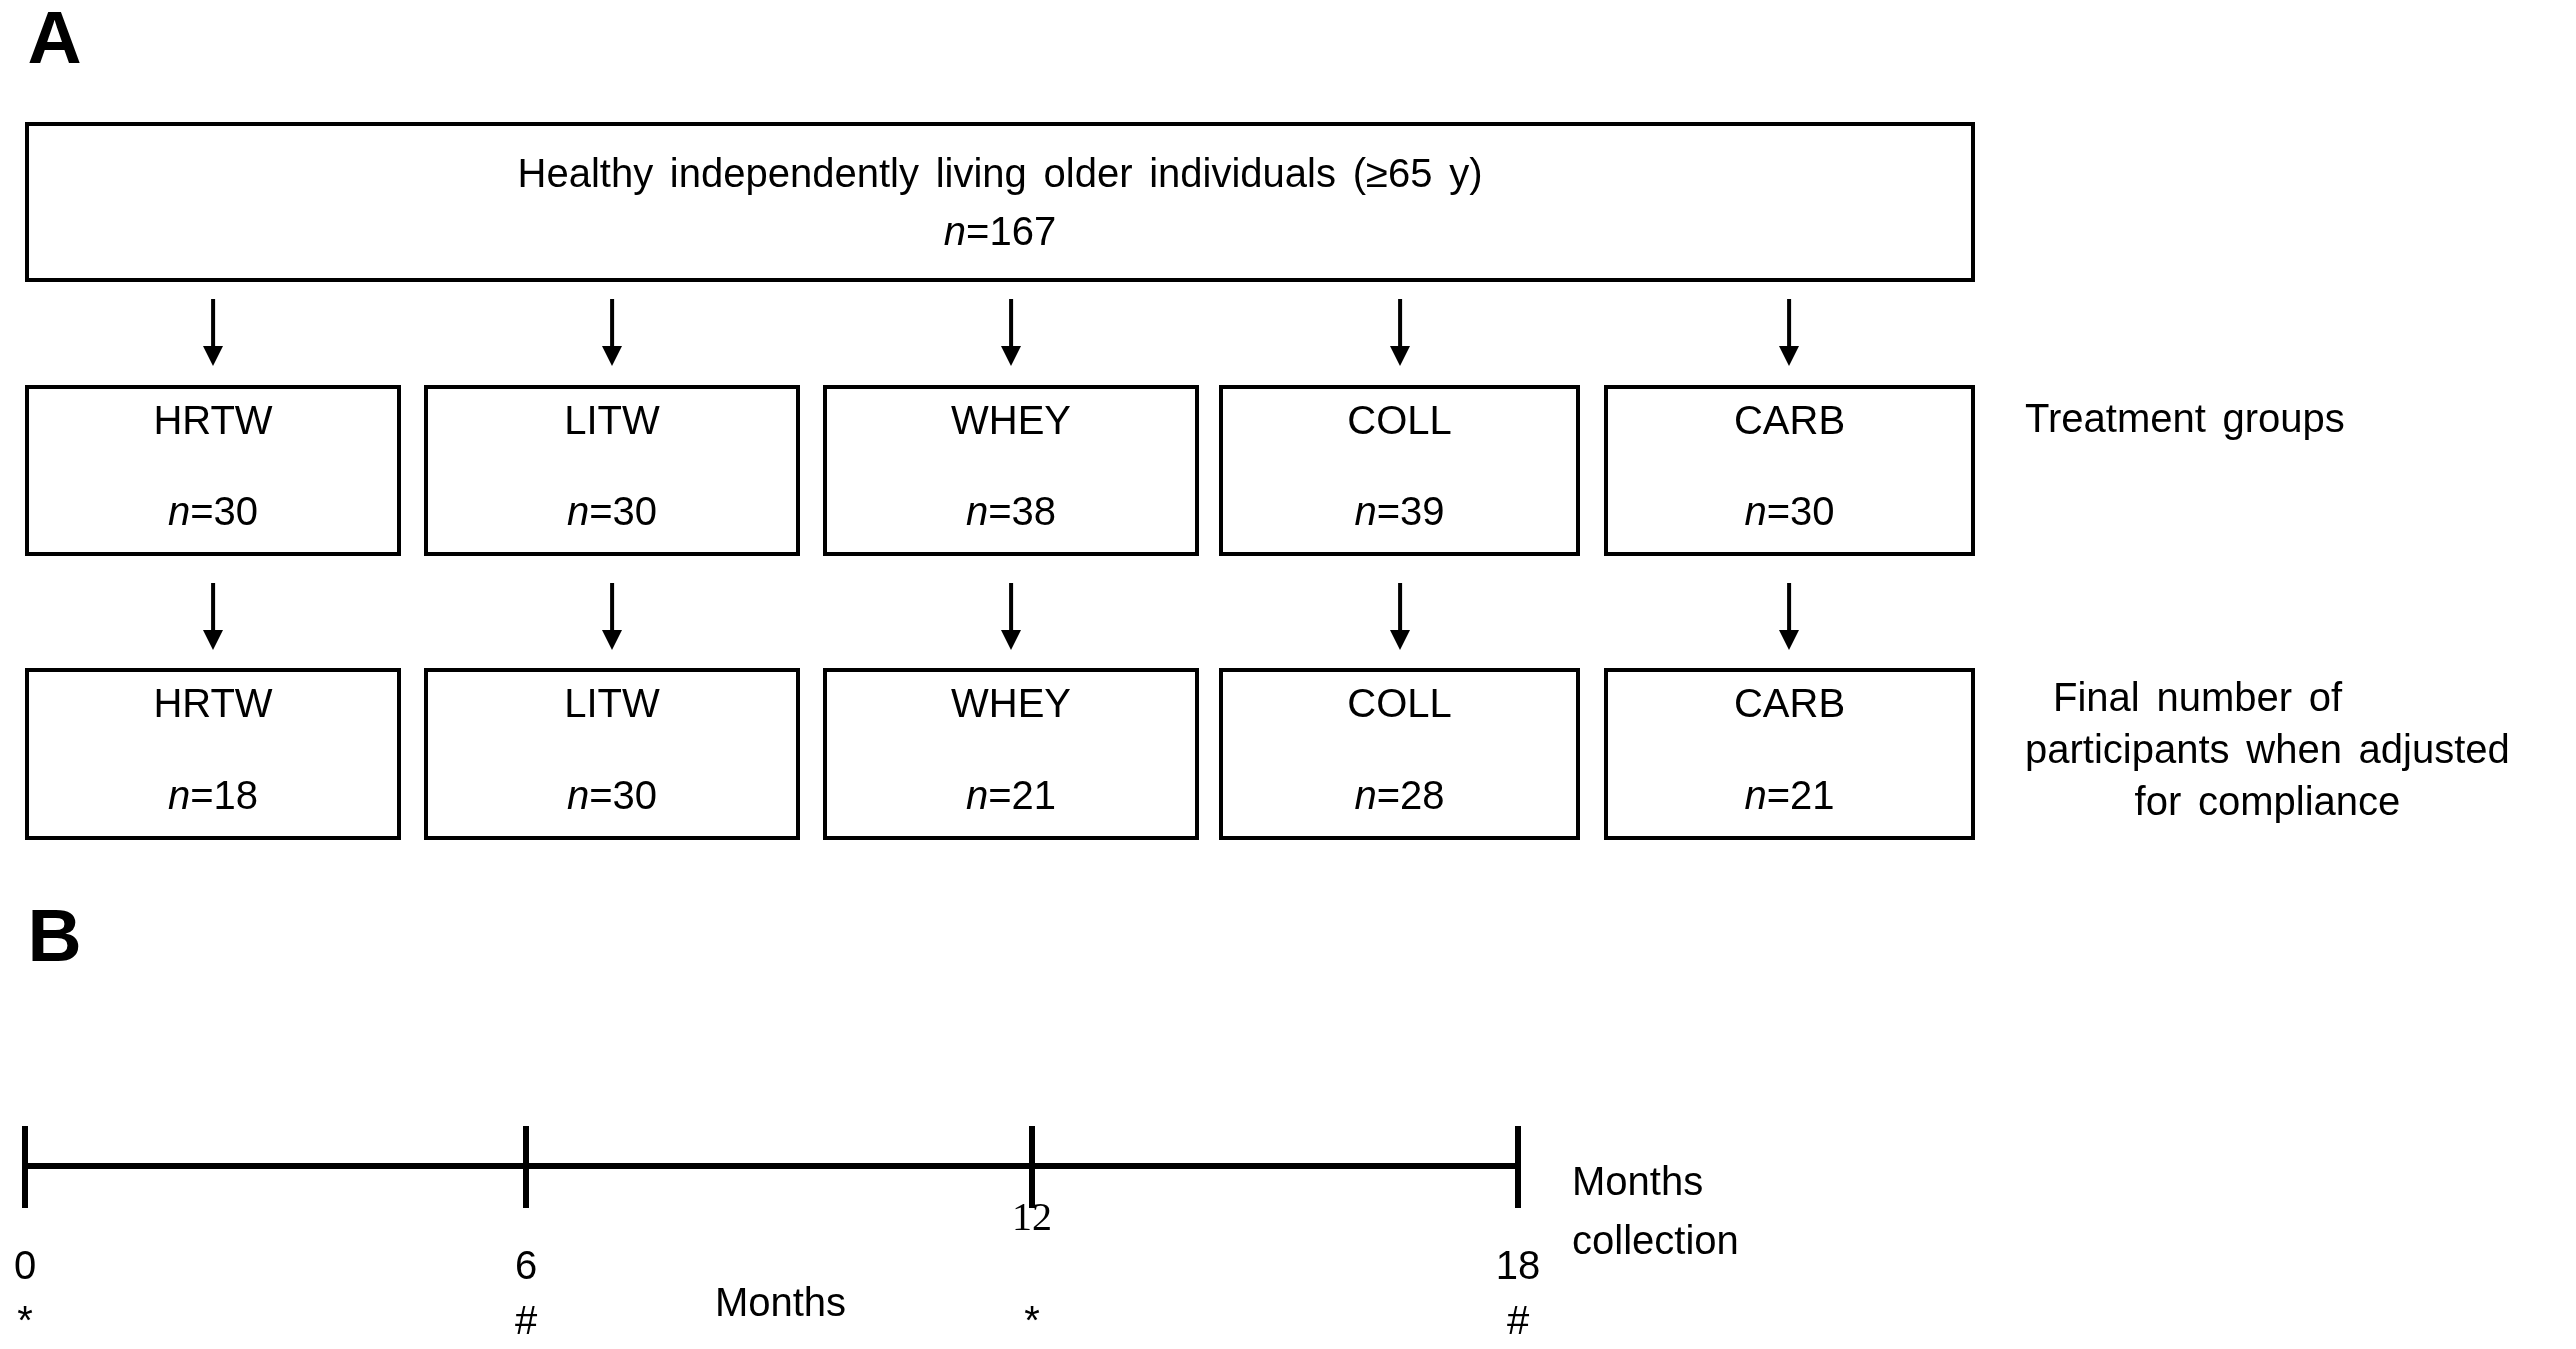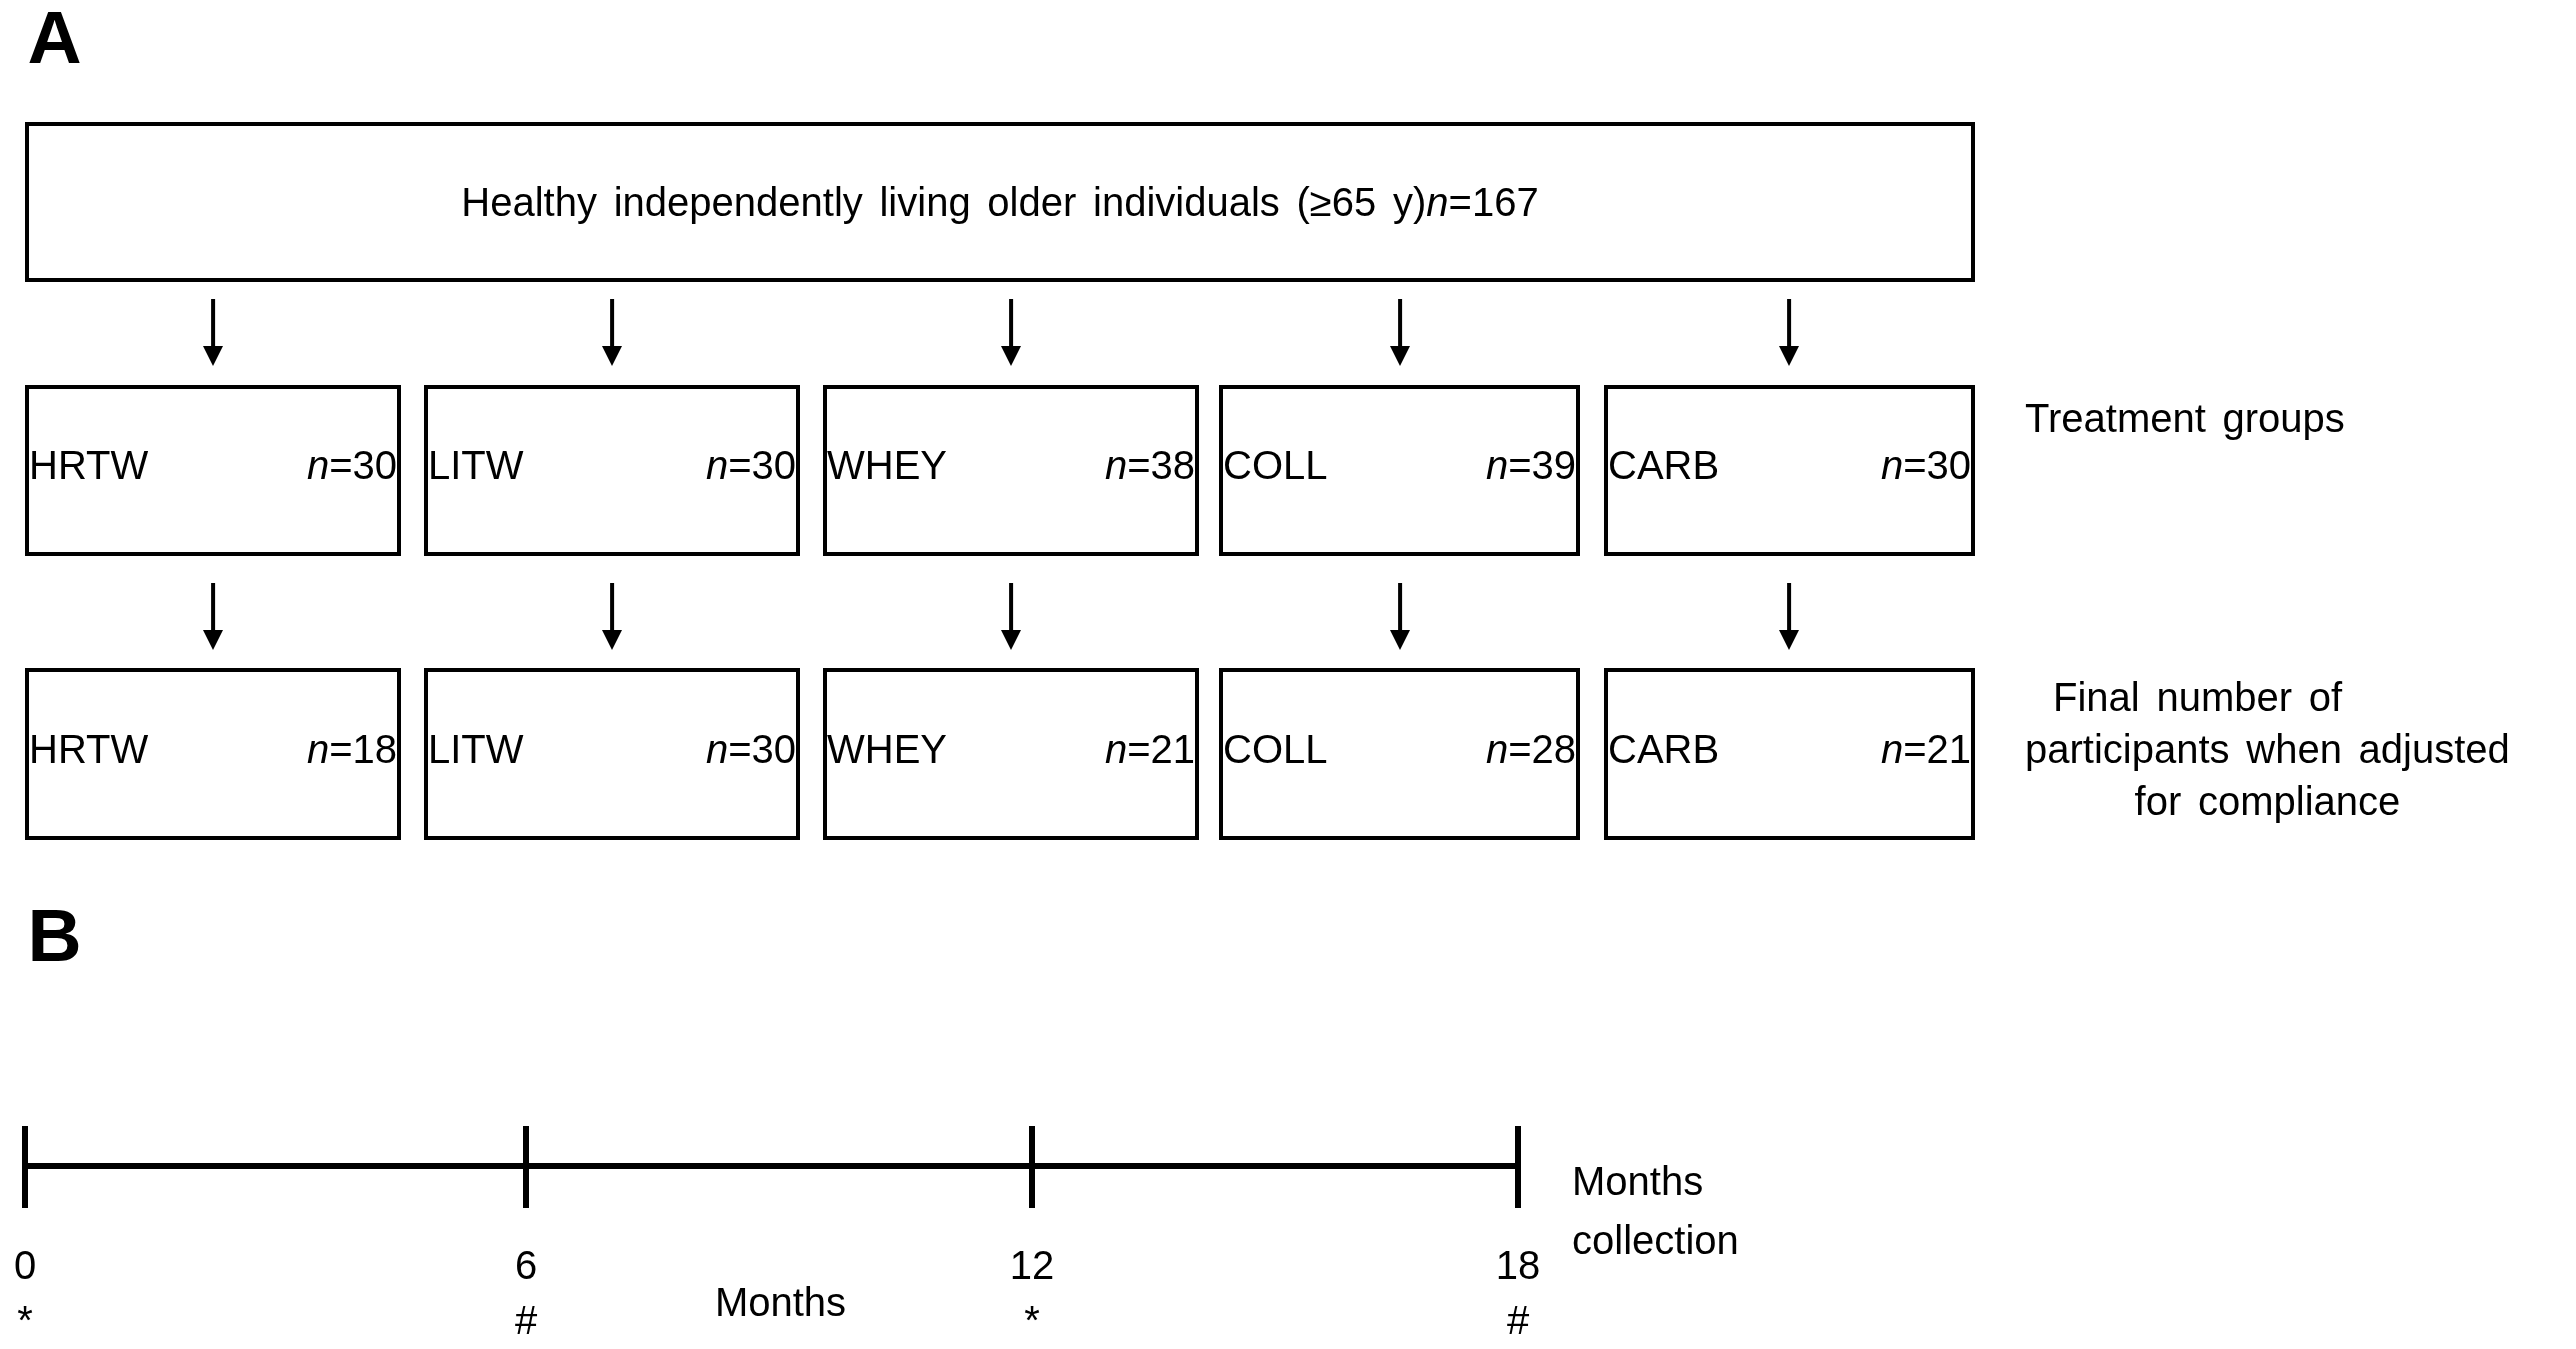"Healthy independently living older" .box { flex-direction: row -> column }
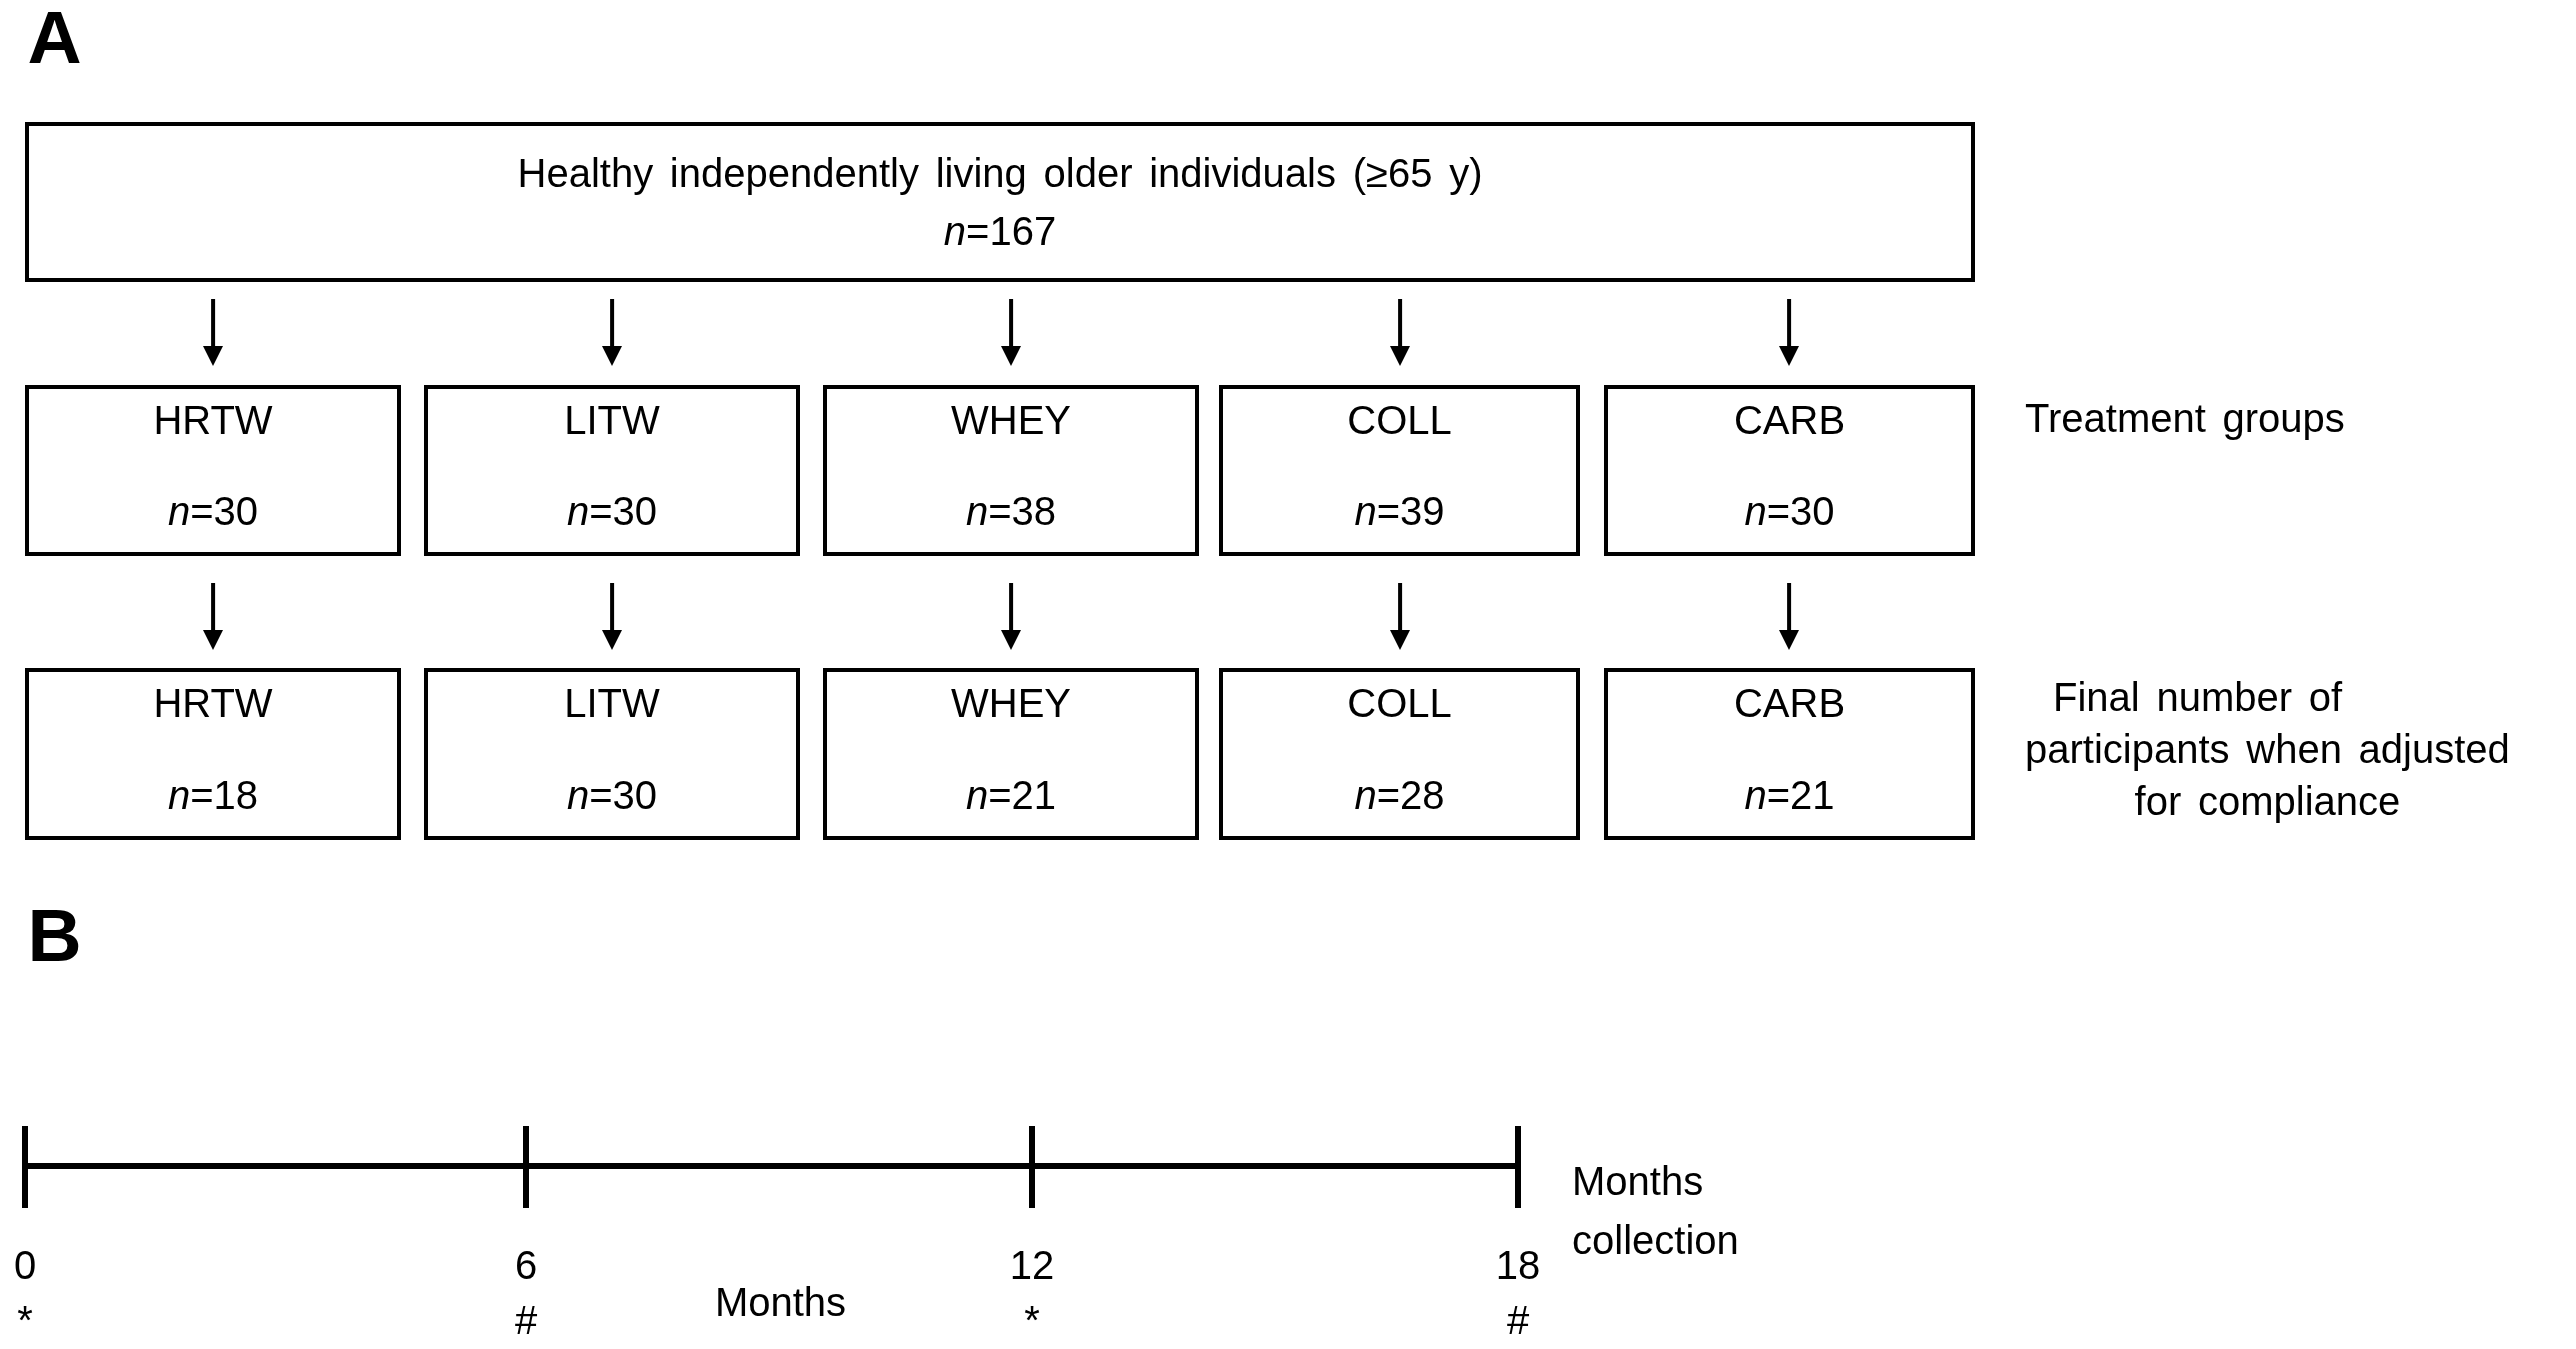"12" div.abs { font-family: none -> Liberation Serif, serif; top: 1242px -> 1194px }
